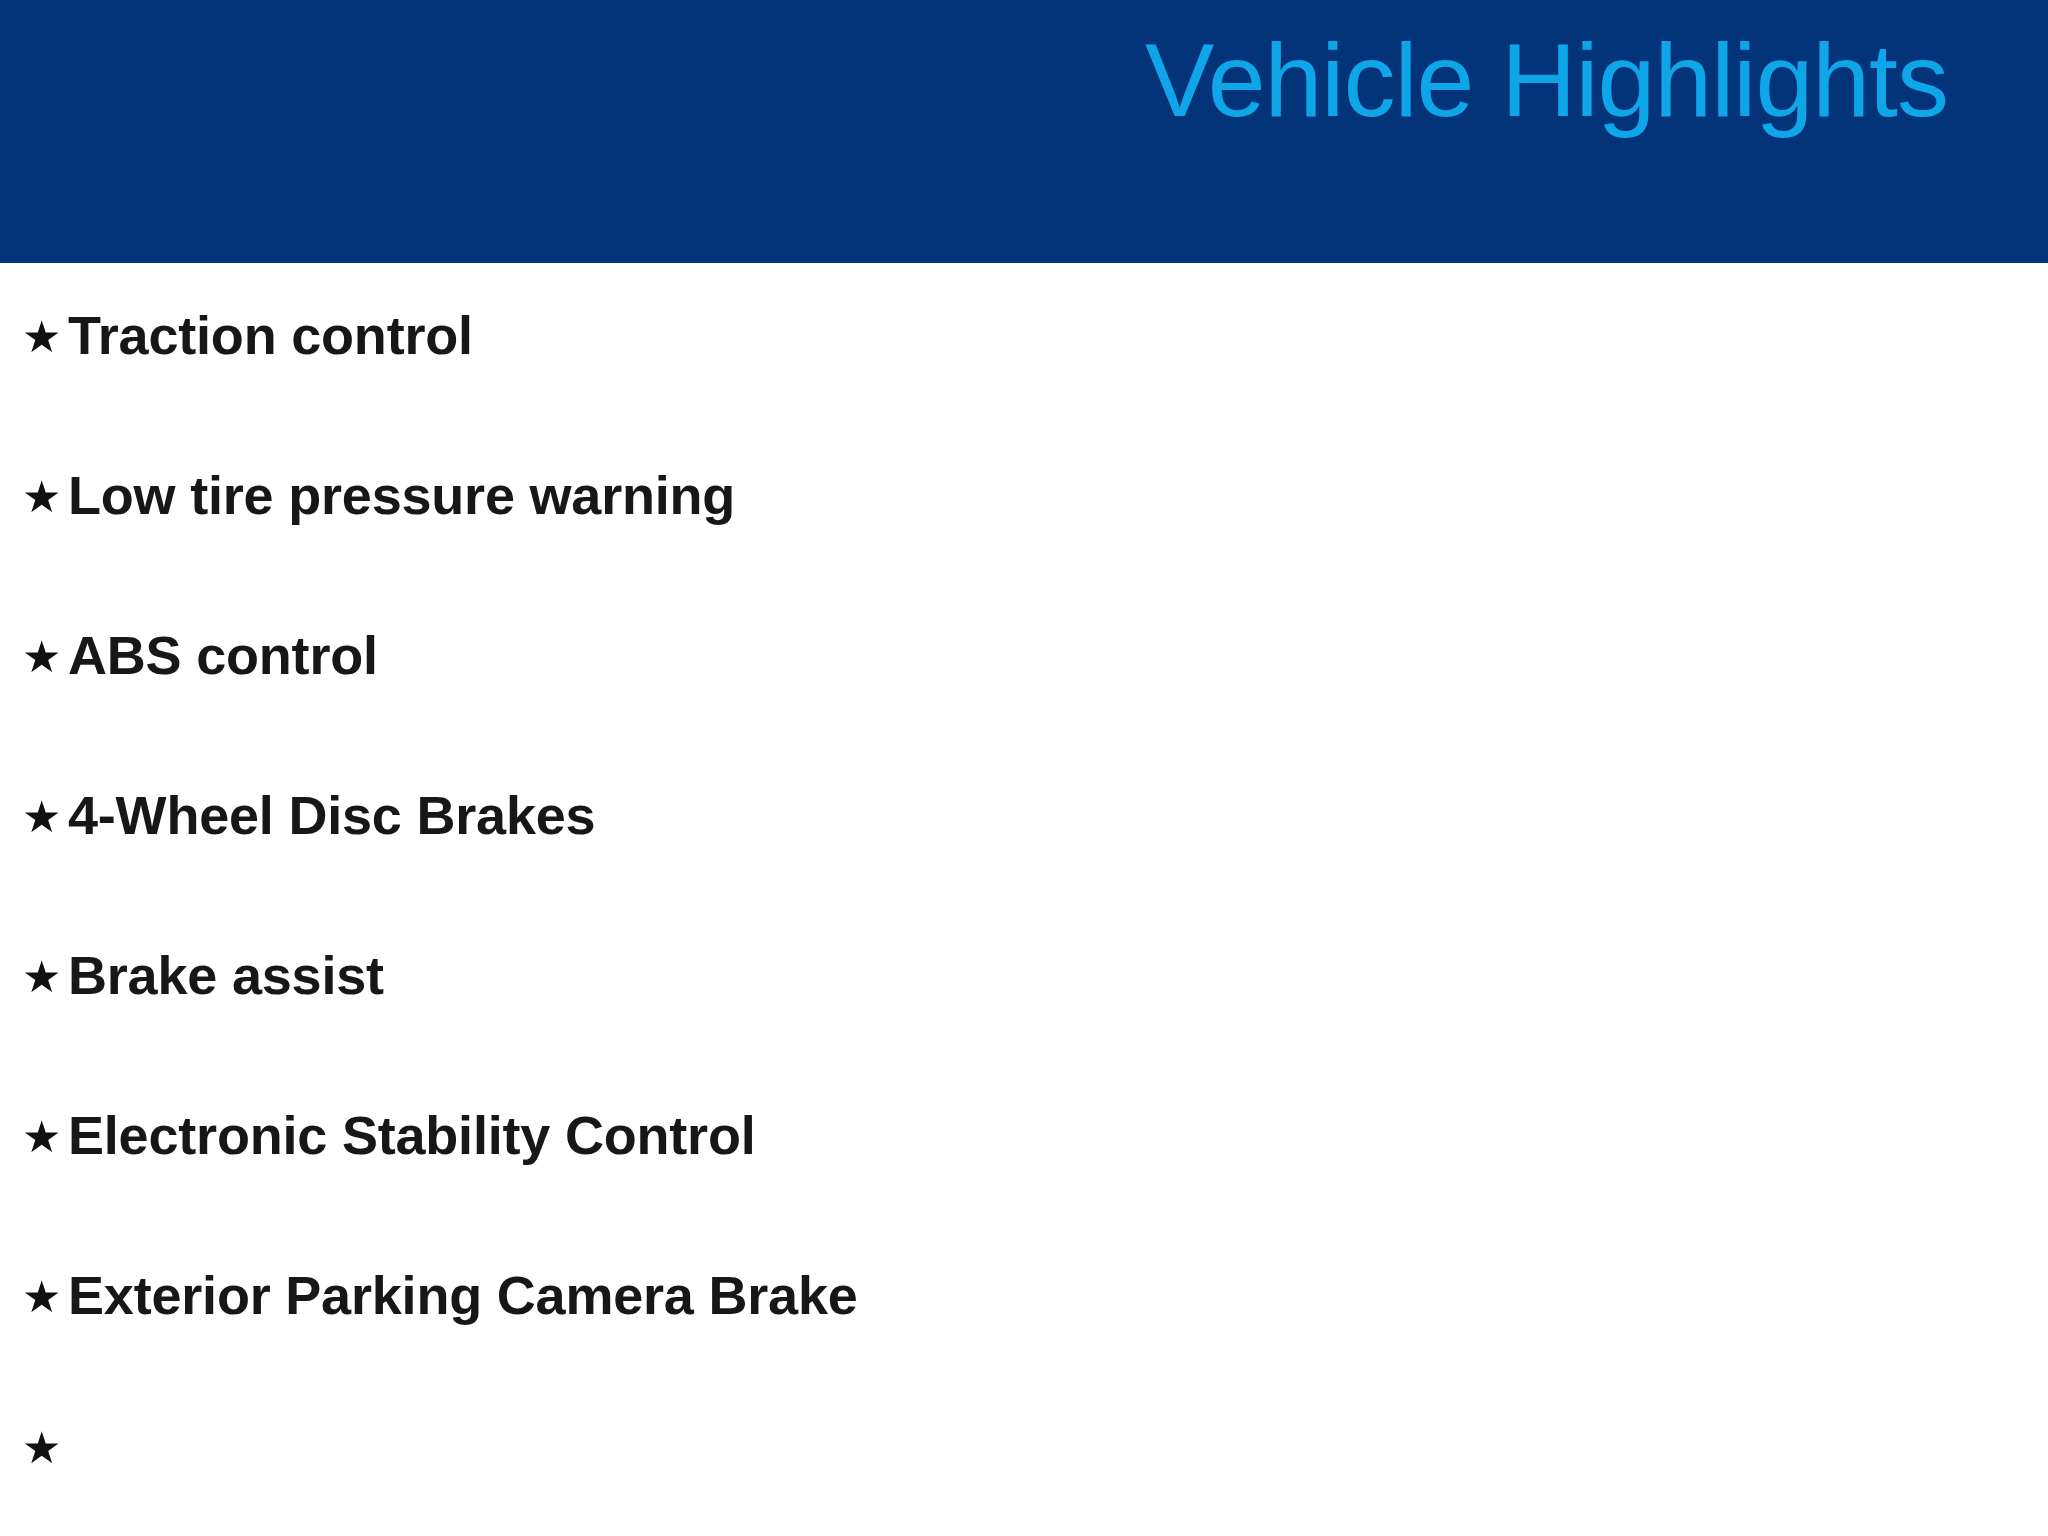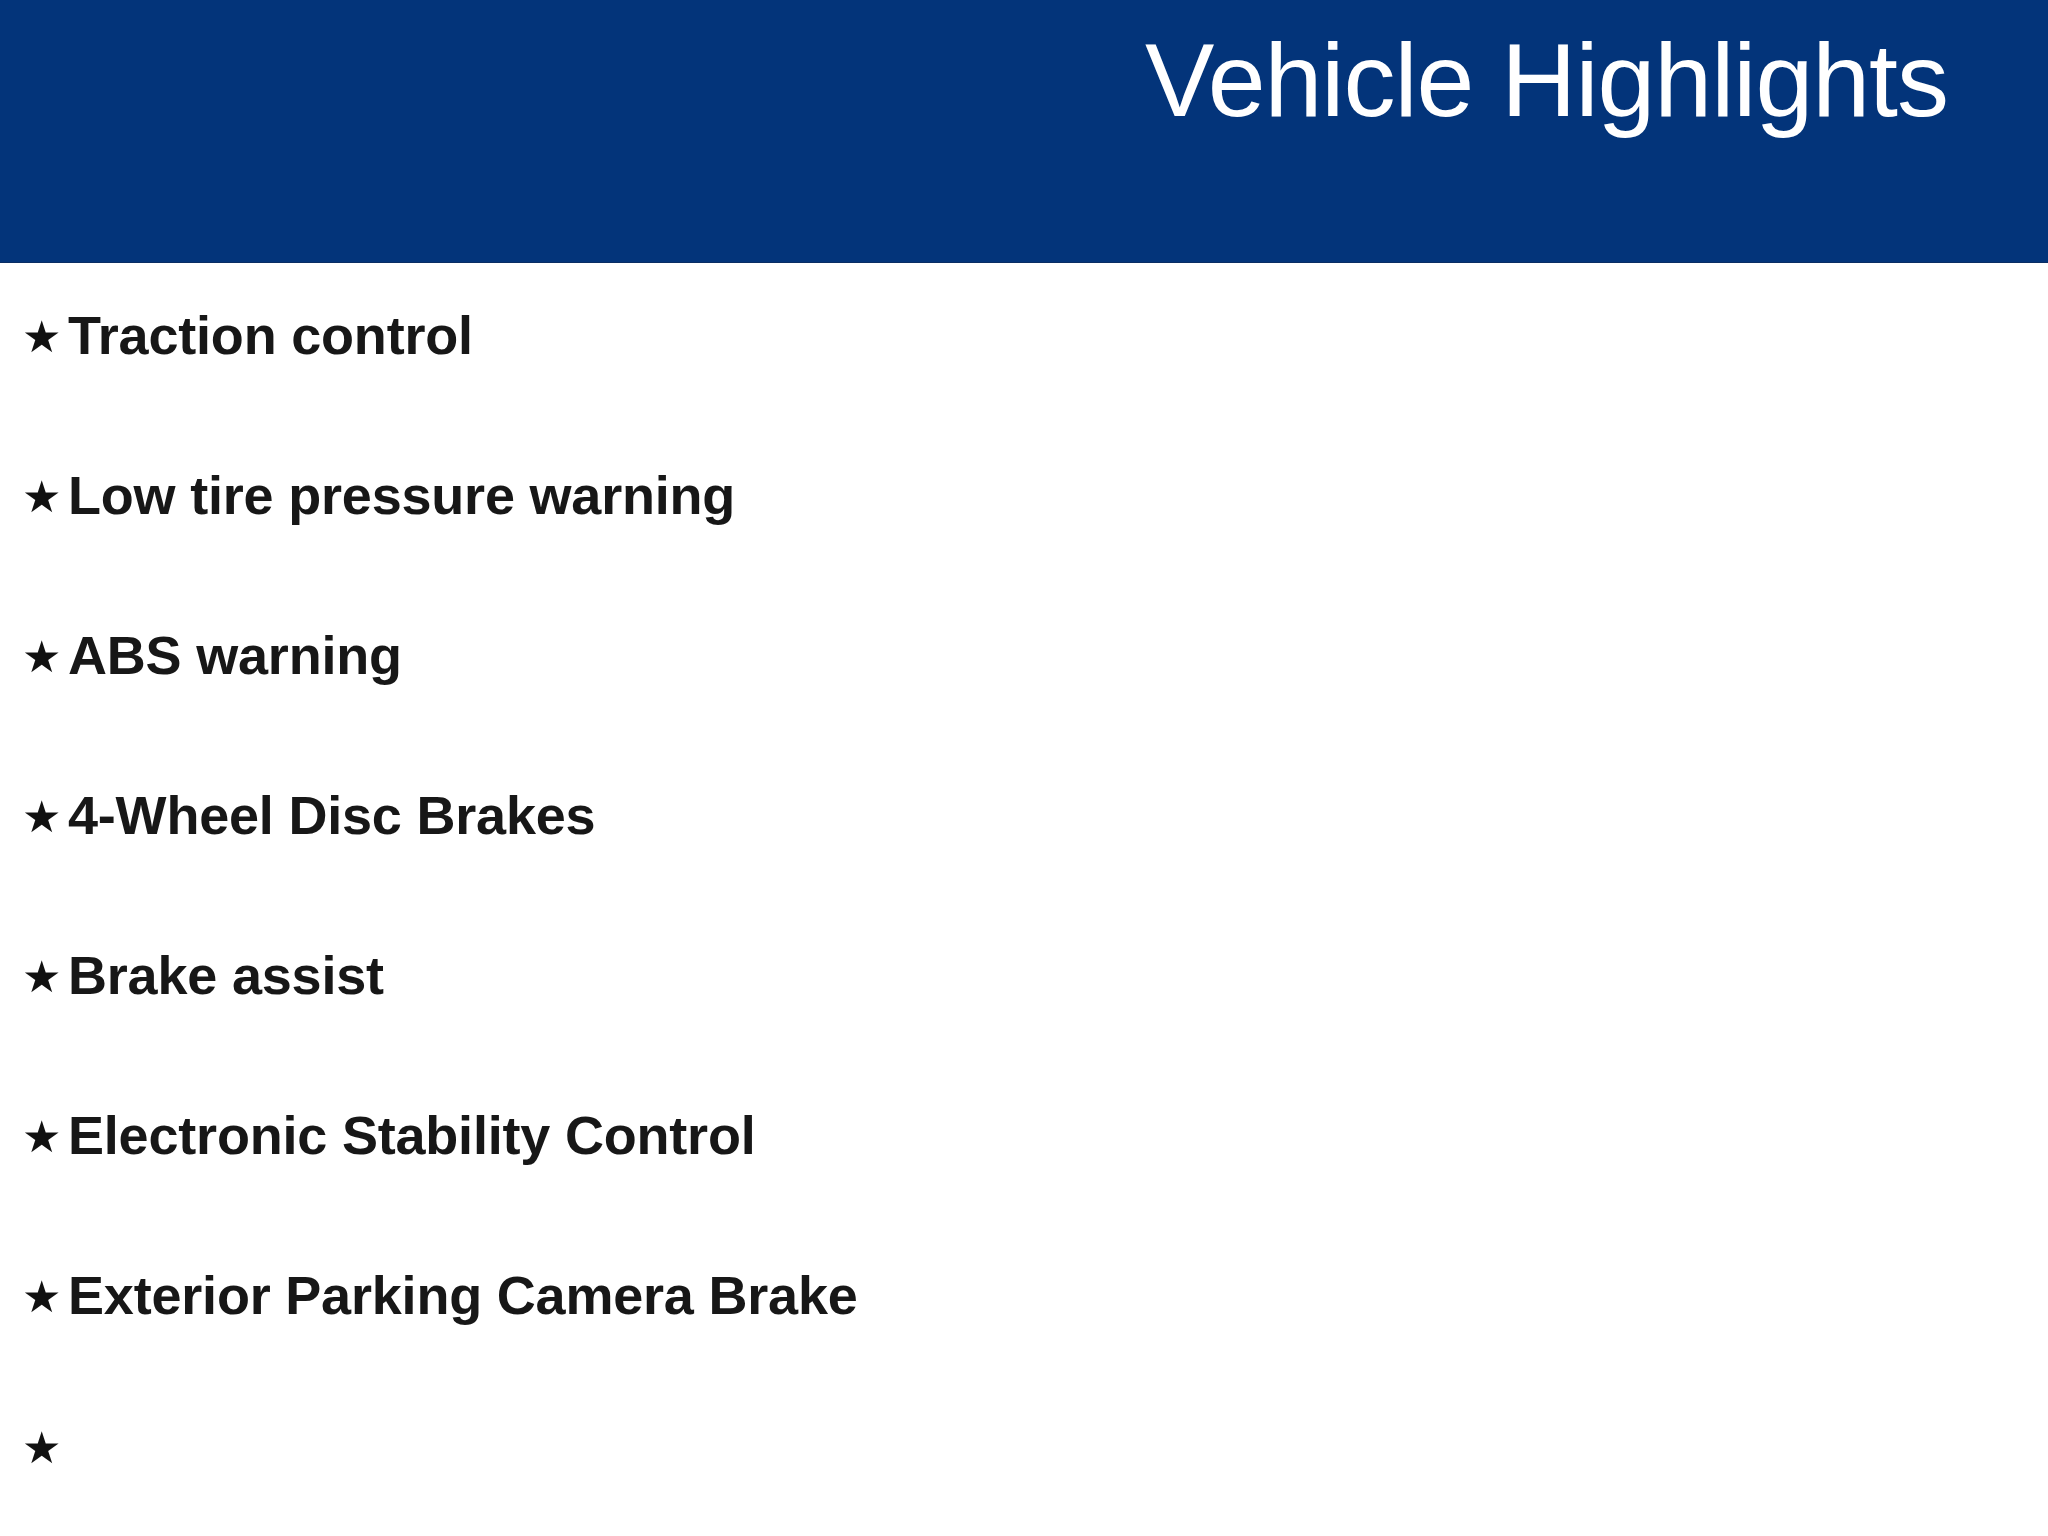"Vehicle Highlights" .header-title { color: #ffffff -> #0ea5e9 }
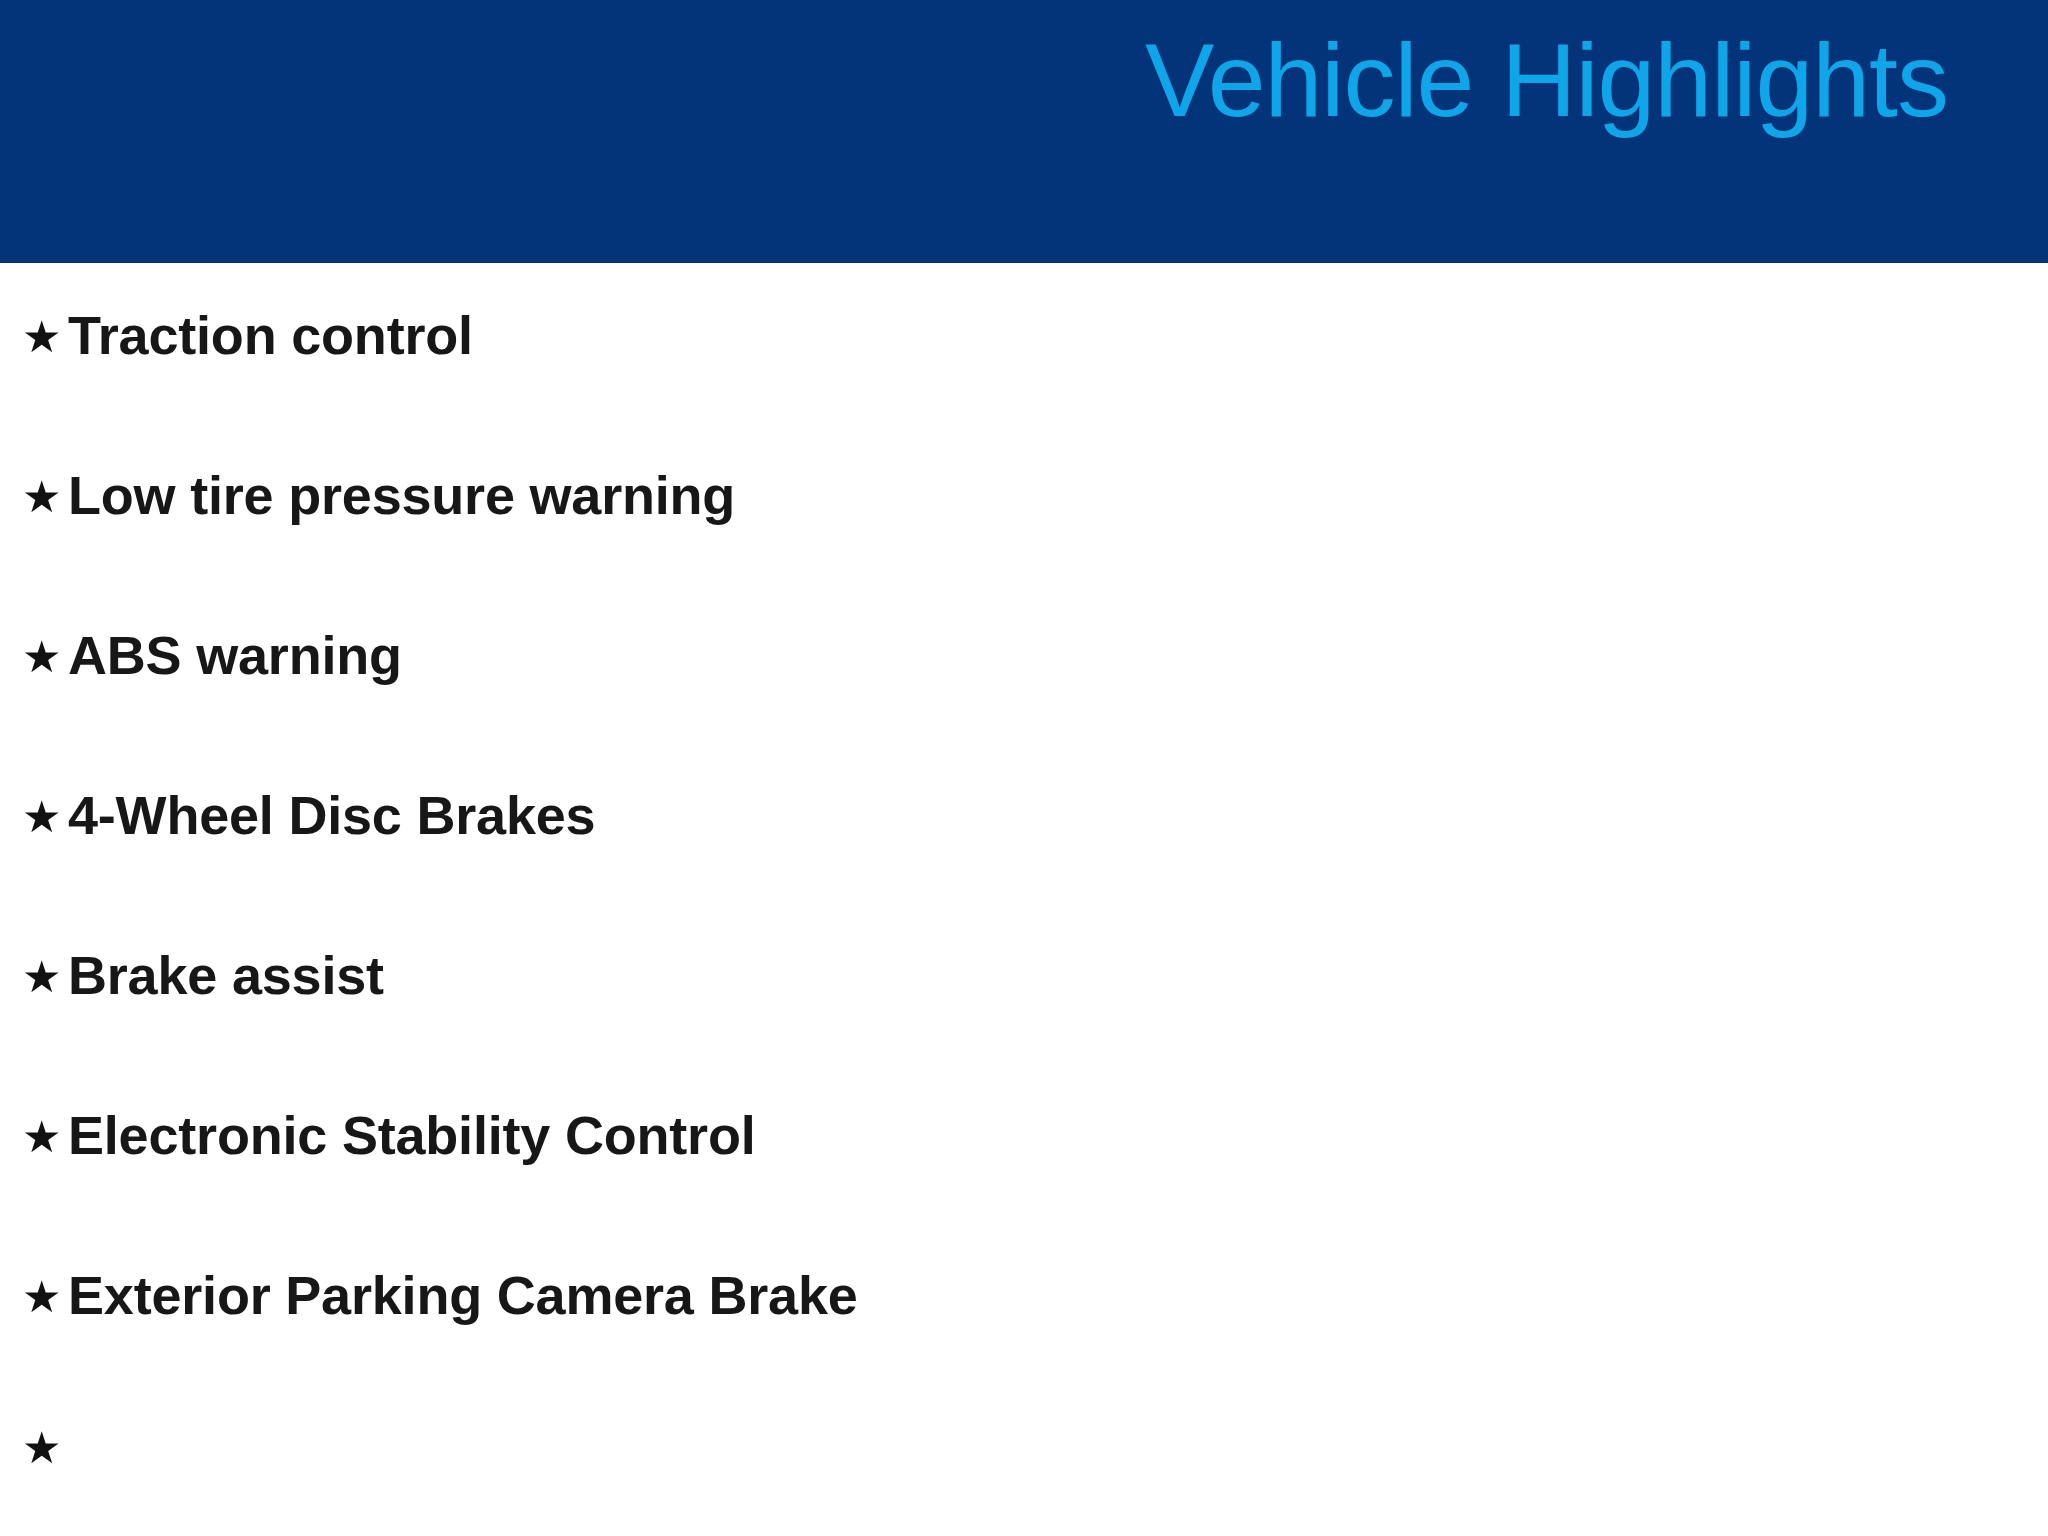"ABS warning" span.highlight-label { text: warning -> control }
